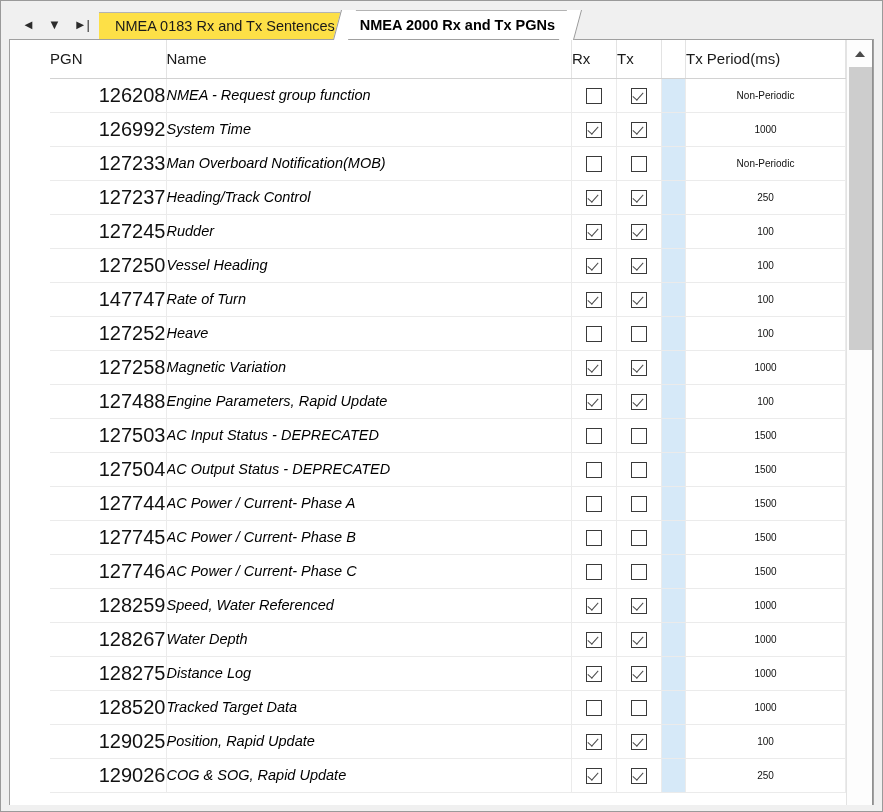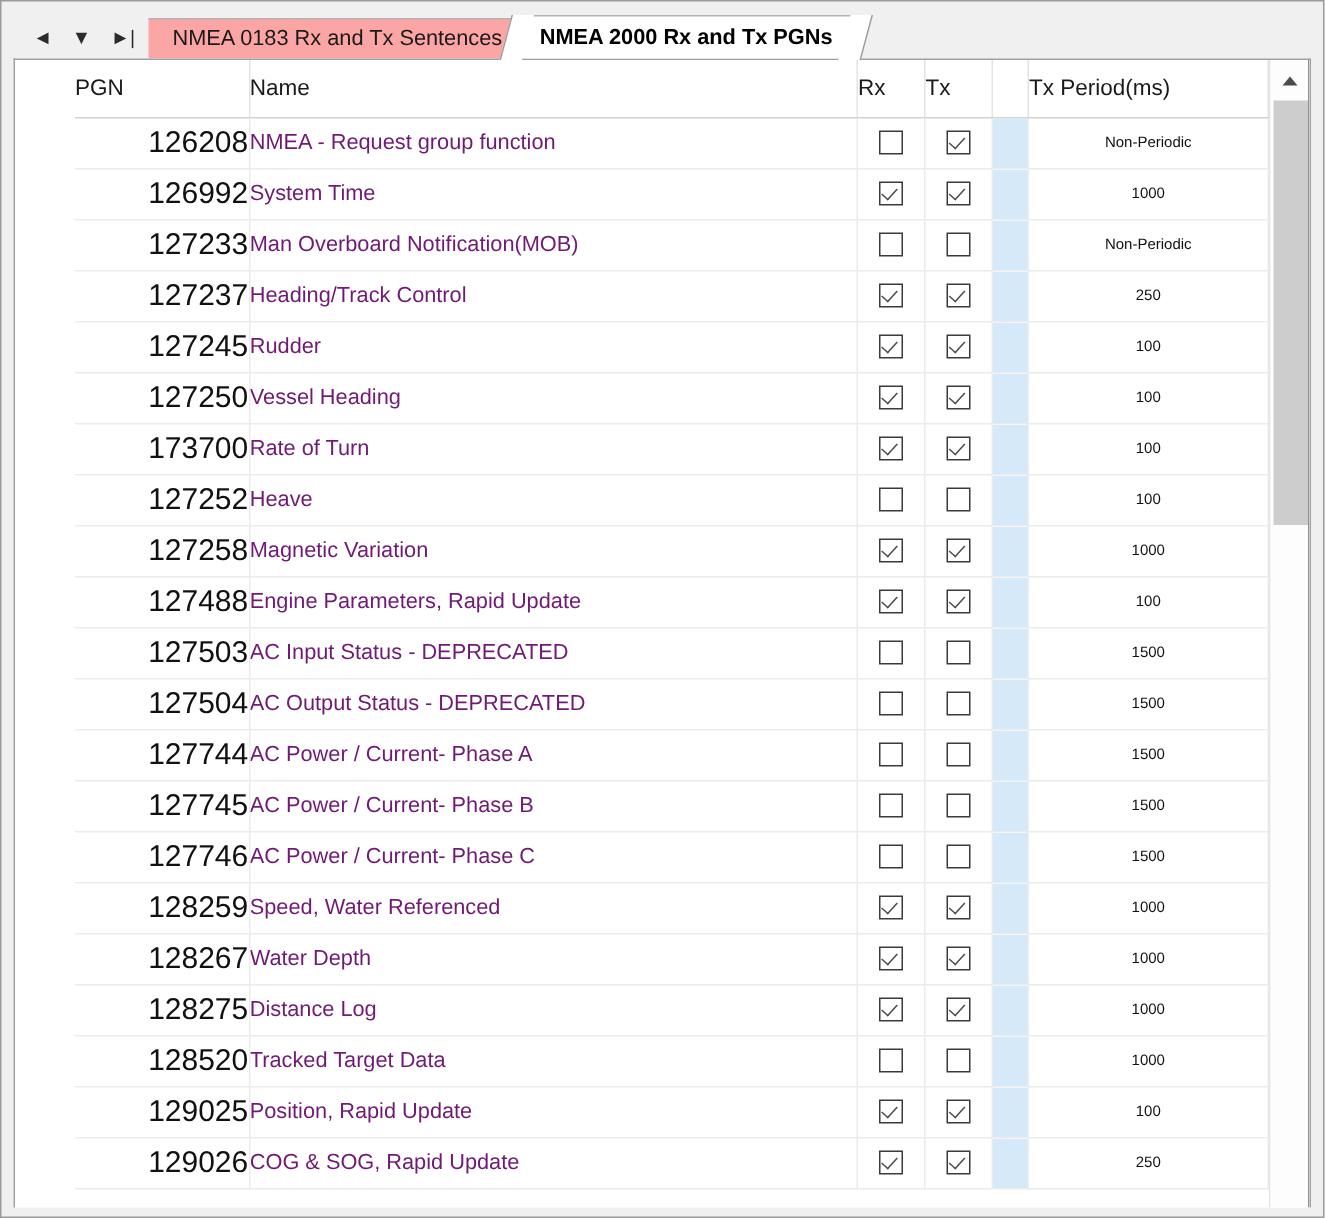"NMEA 0183 Rx and Tx" .tab { background: #fca5a5 -> #fde047 }
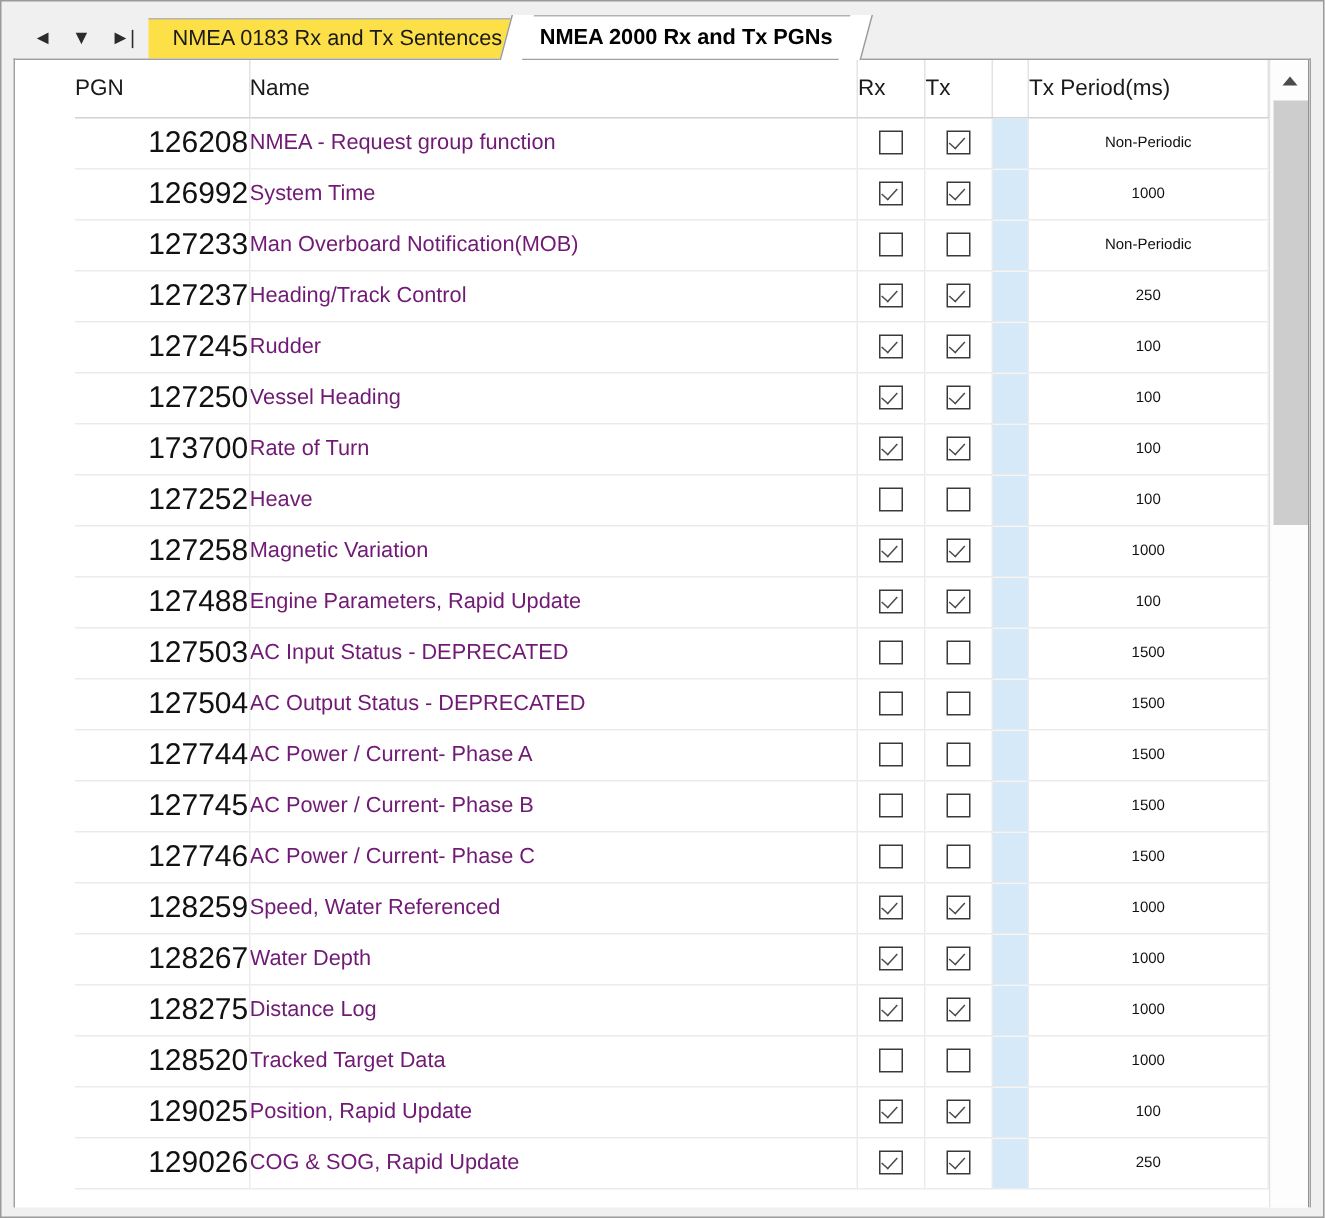"NMEA - Request group function" td.c-name { color: #701a75 -> #000000; font-style: none -> italic }
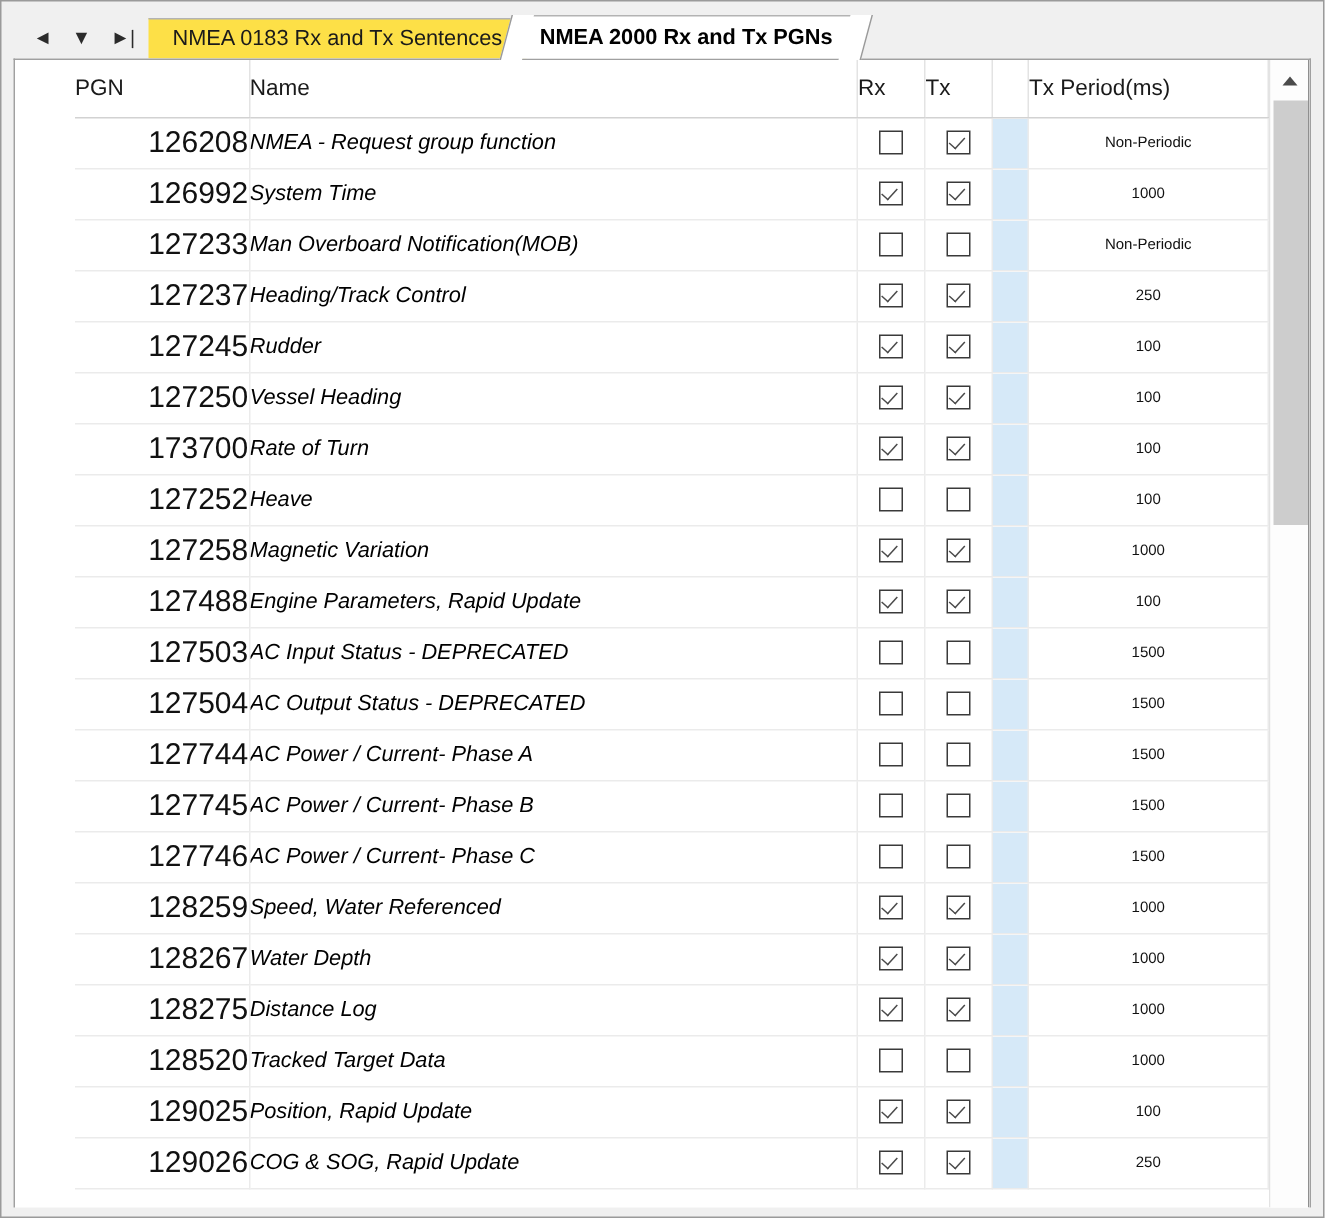"173700" td.c-pgn { text: 173700 -> 147747 }
